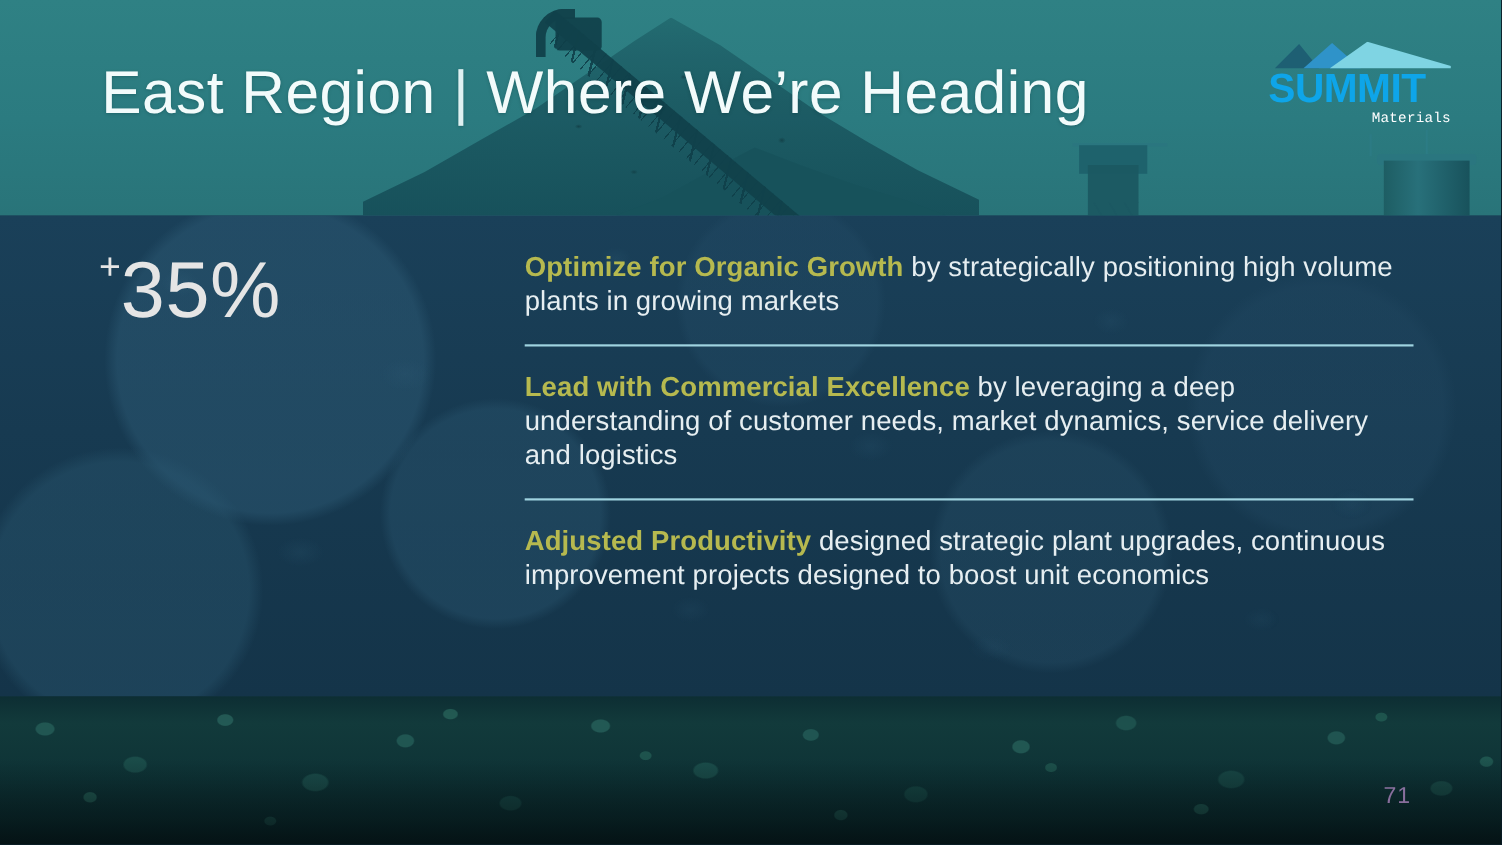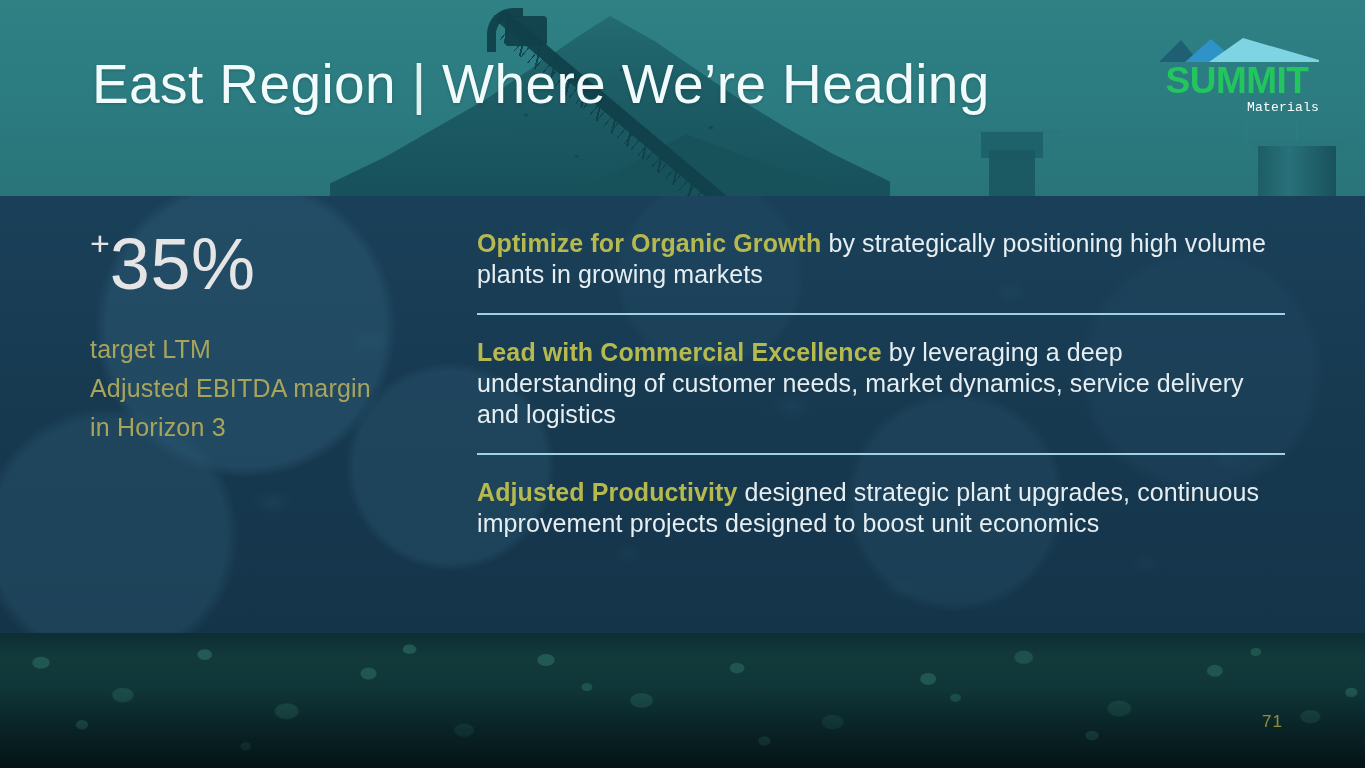"SUMMIT" .logo-word { color: #22c55e -> #0ea5e9; text-align: center -> none }
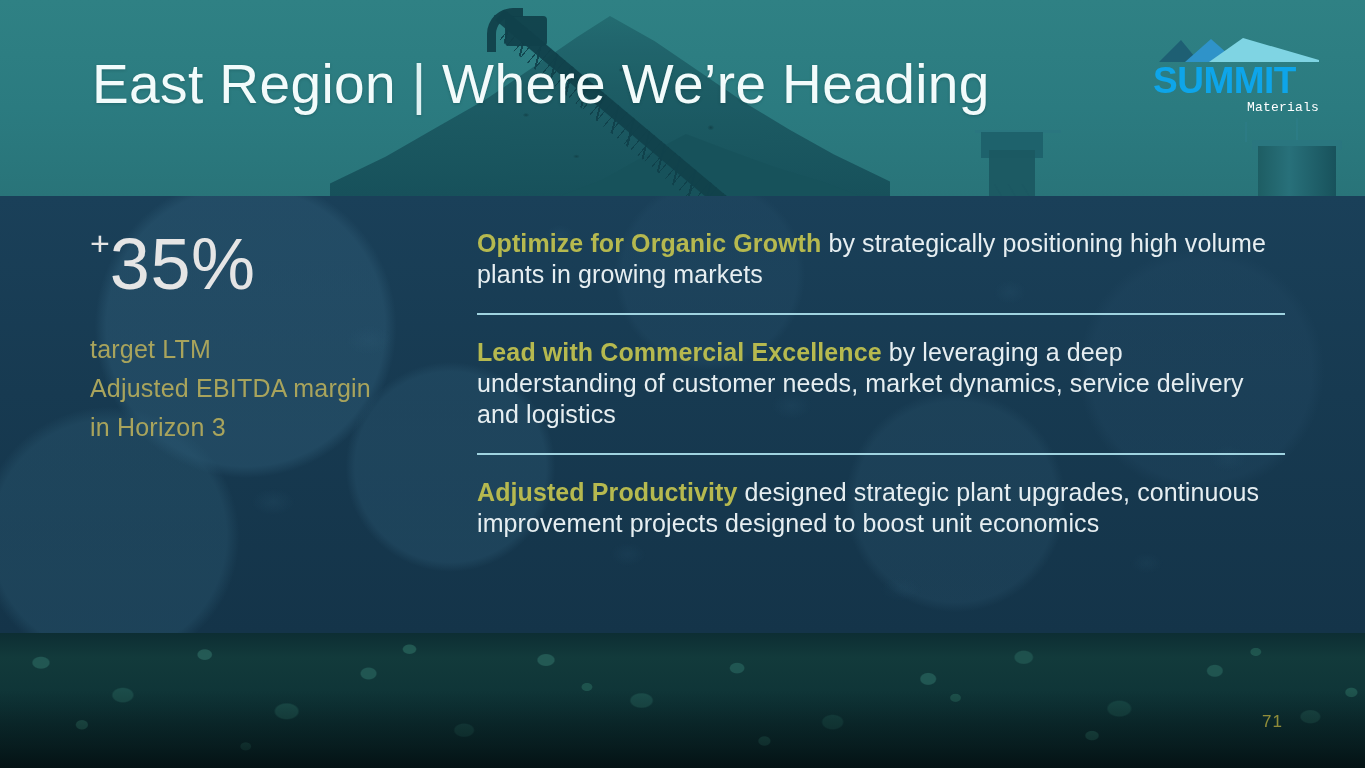"target LTM" div.stat-caption { html: <div> <div>target LTM</div> <div>Adjusted EBITDA margin</div> <div>in Horizon 3</div> </div> -> none }
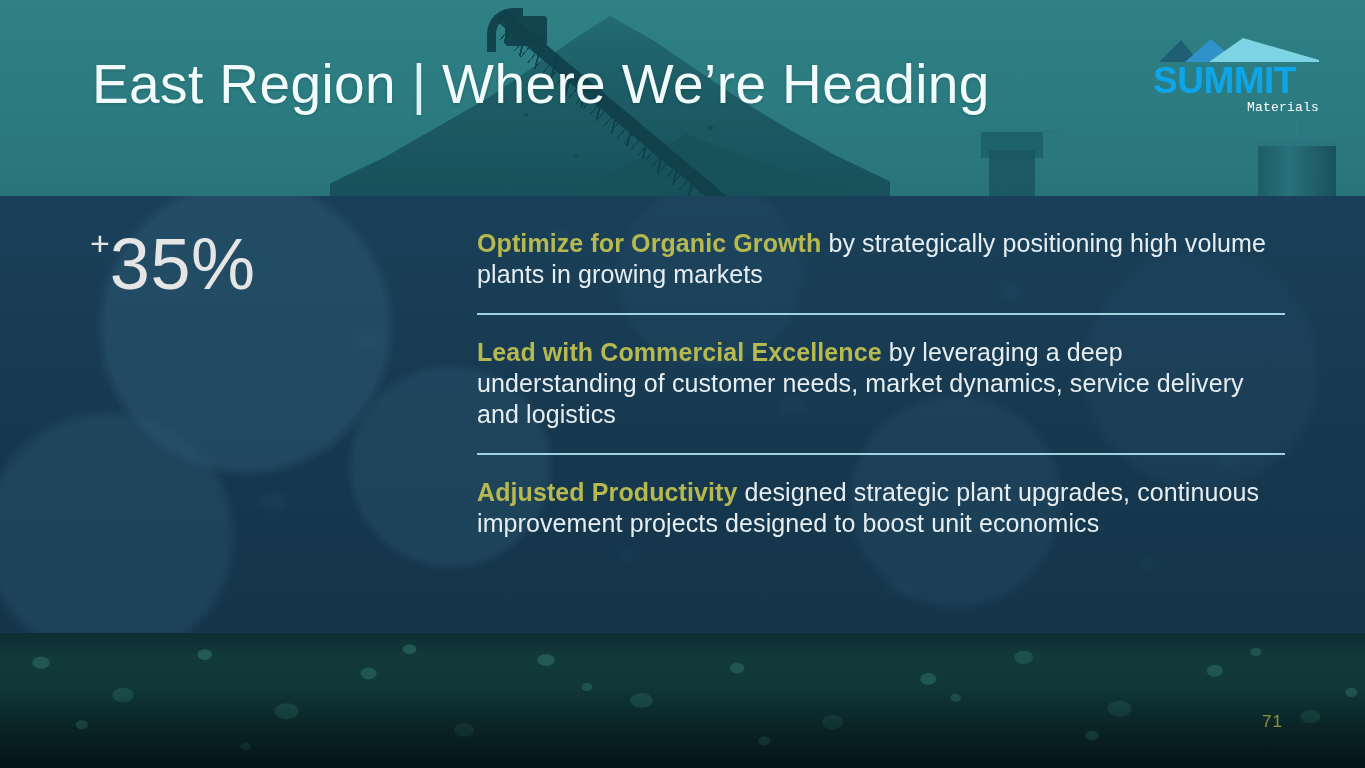"71" .page-num { color: #fde047 -> #f0abfc; font-size: 17px -> 21px }
